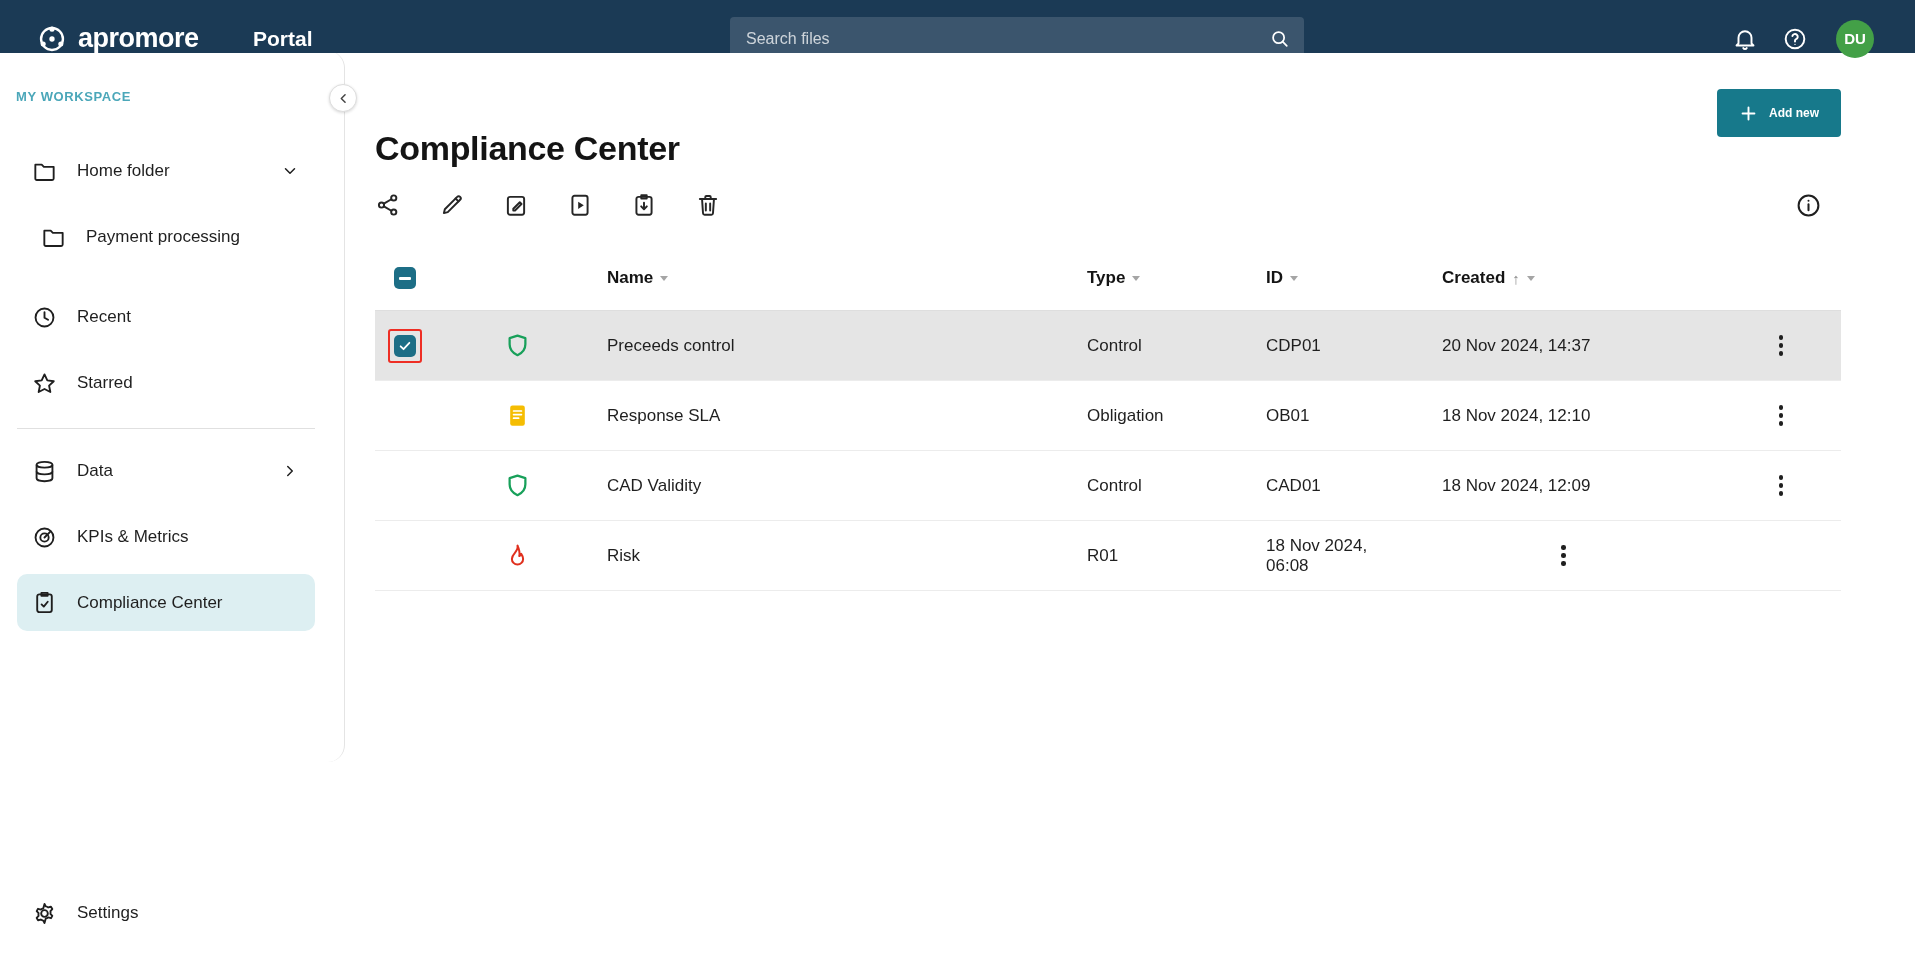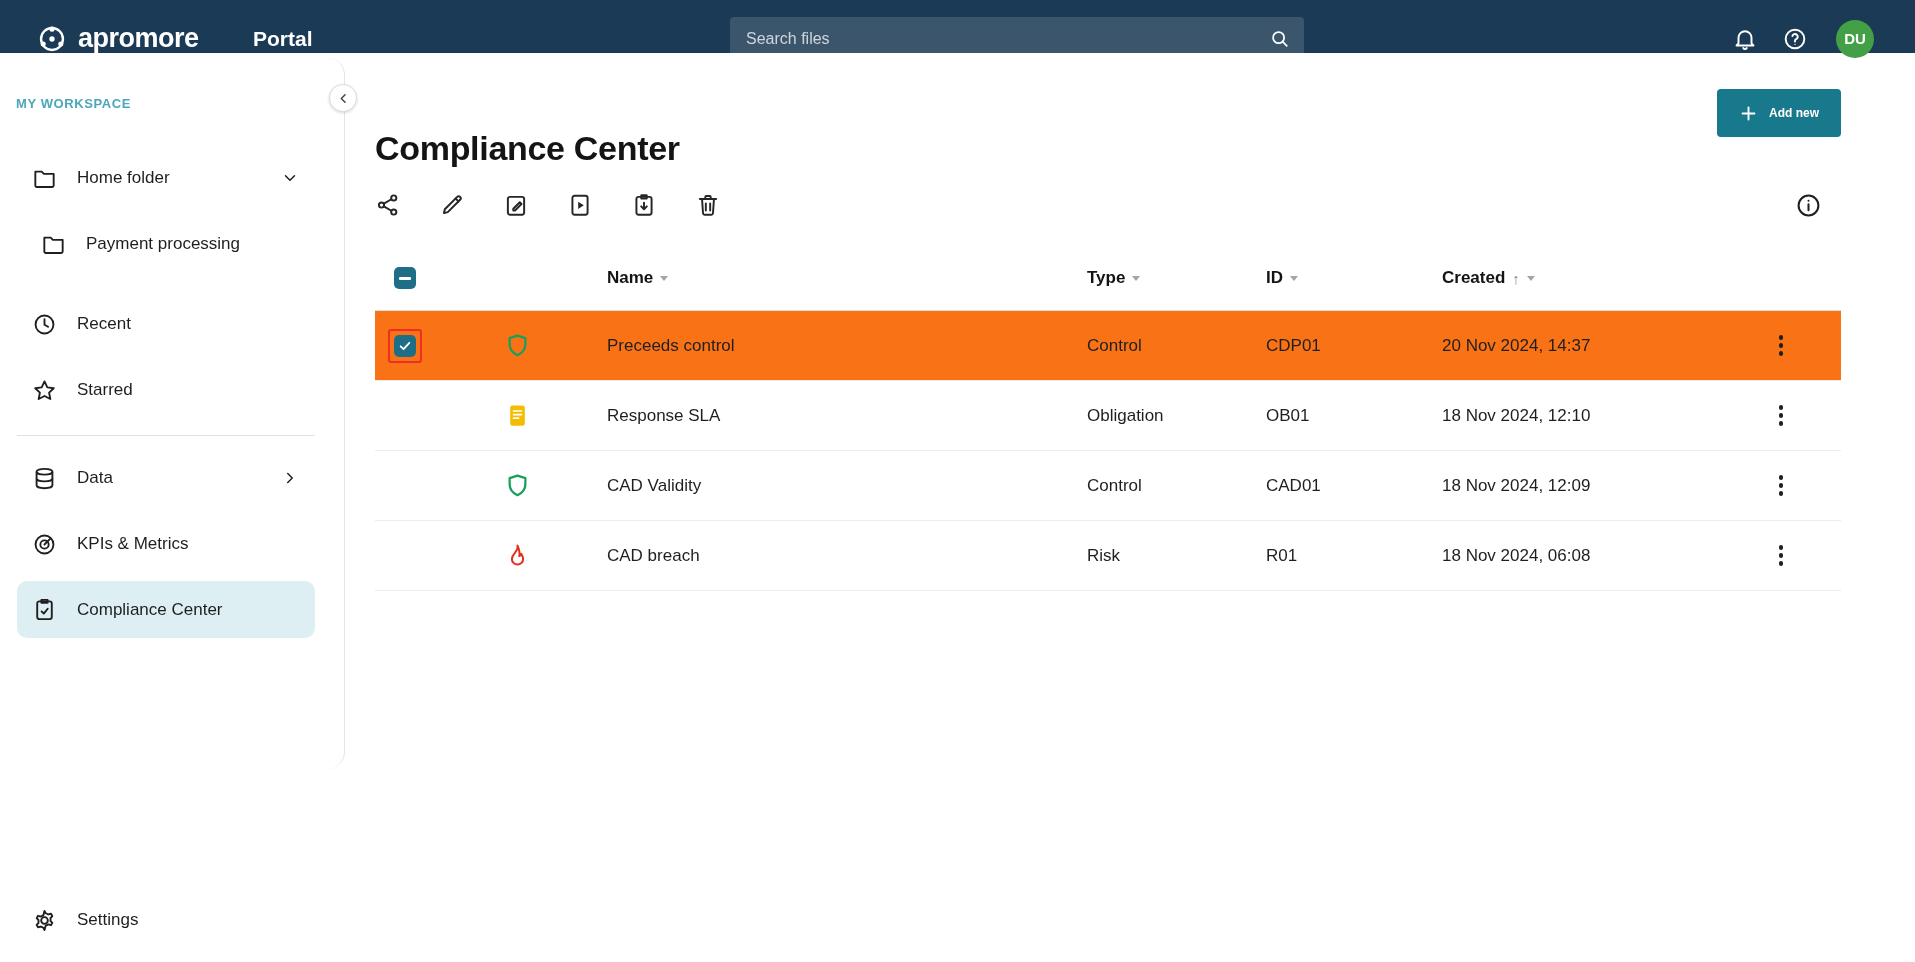"MY WORKSPACE" .sidebar { top: 58px -> 51px }
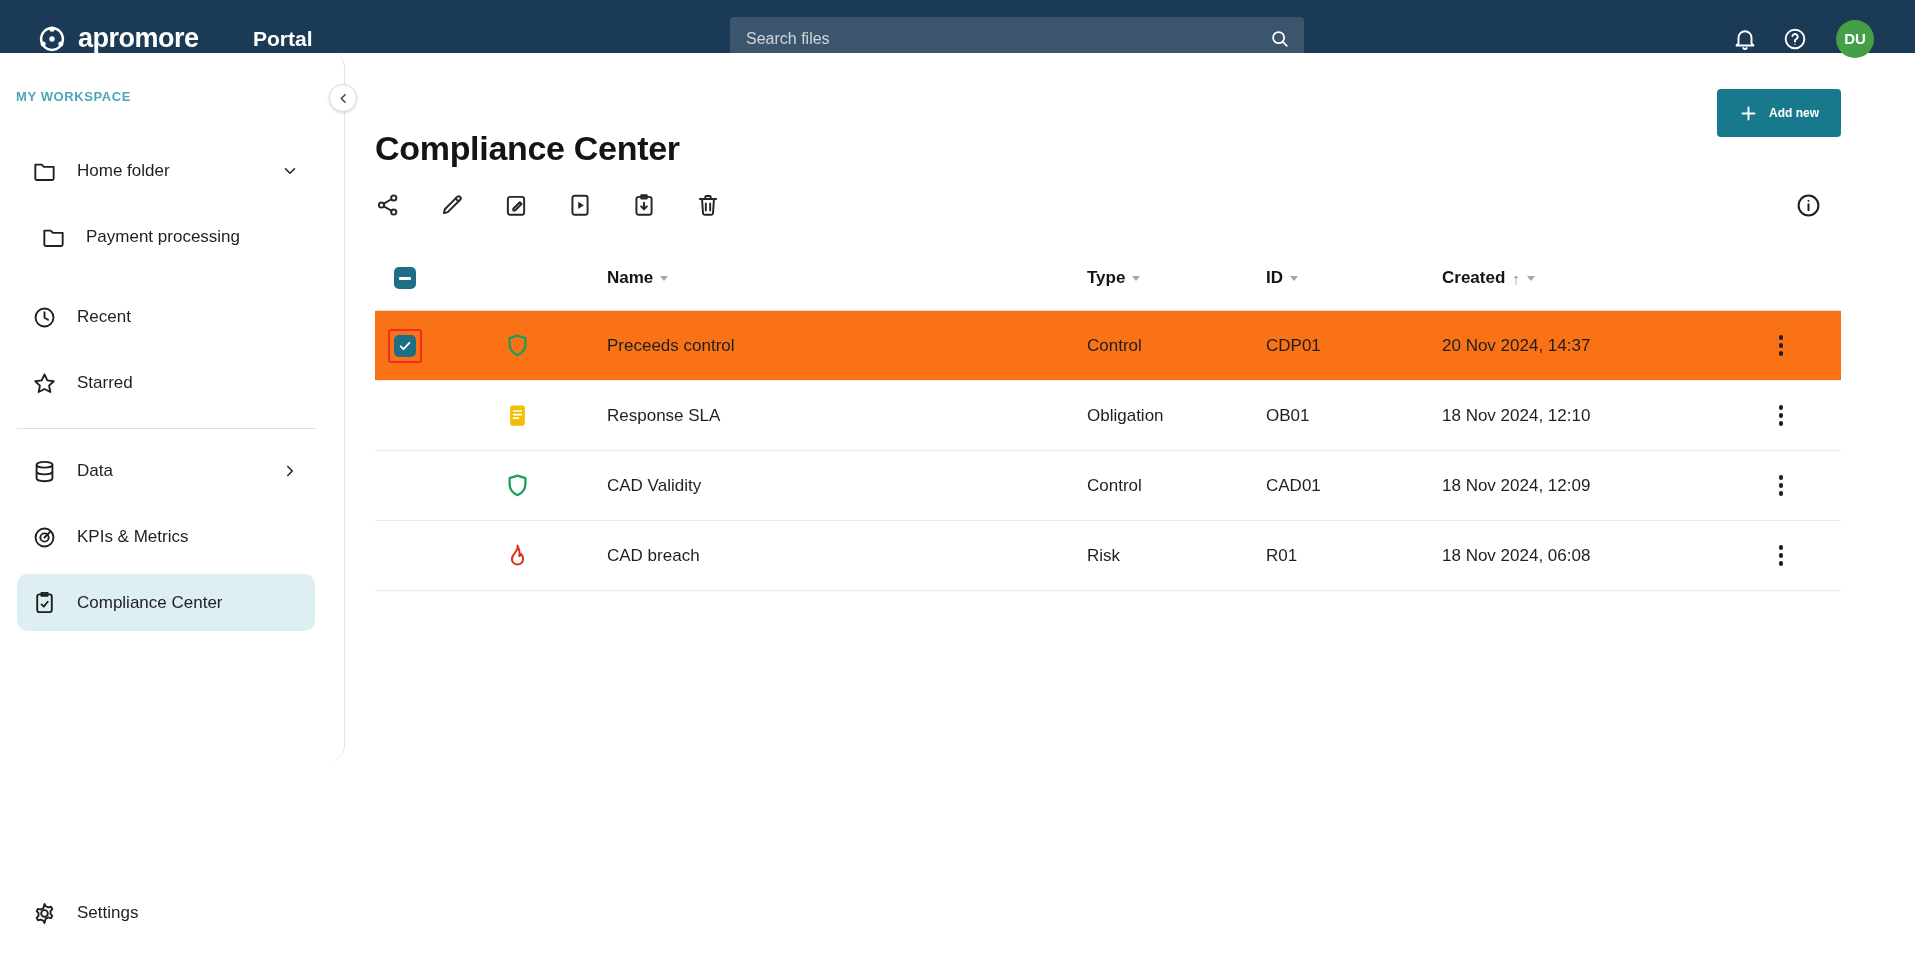"Preceeds control" .trow.selected { background: #f97316 -> #e5e5e5 }
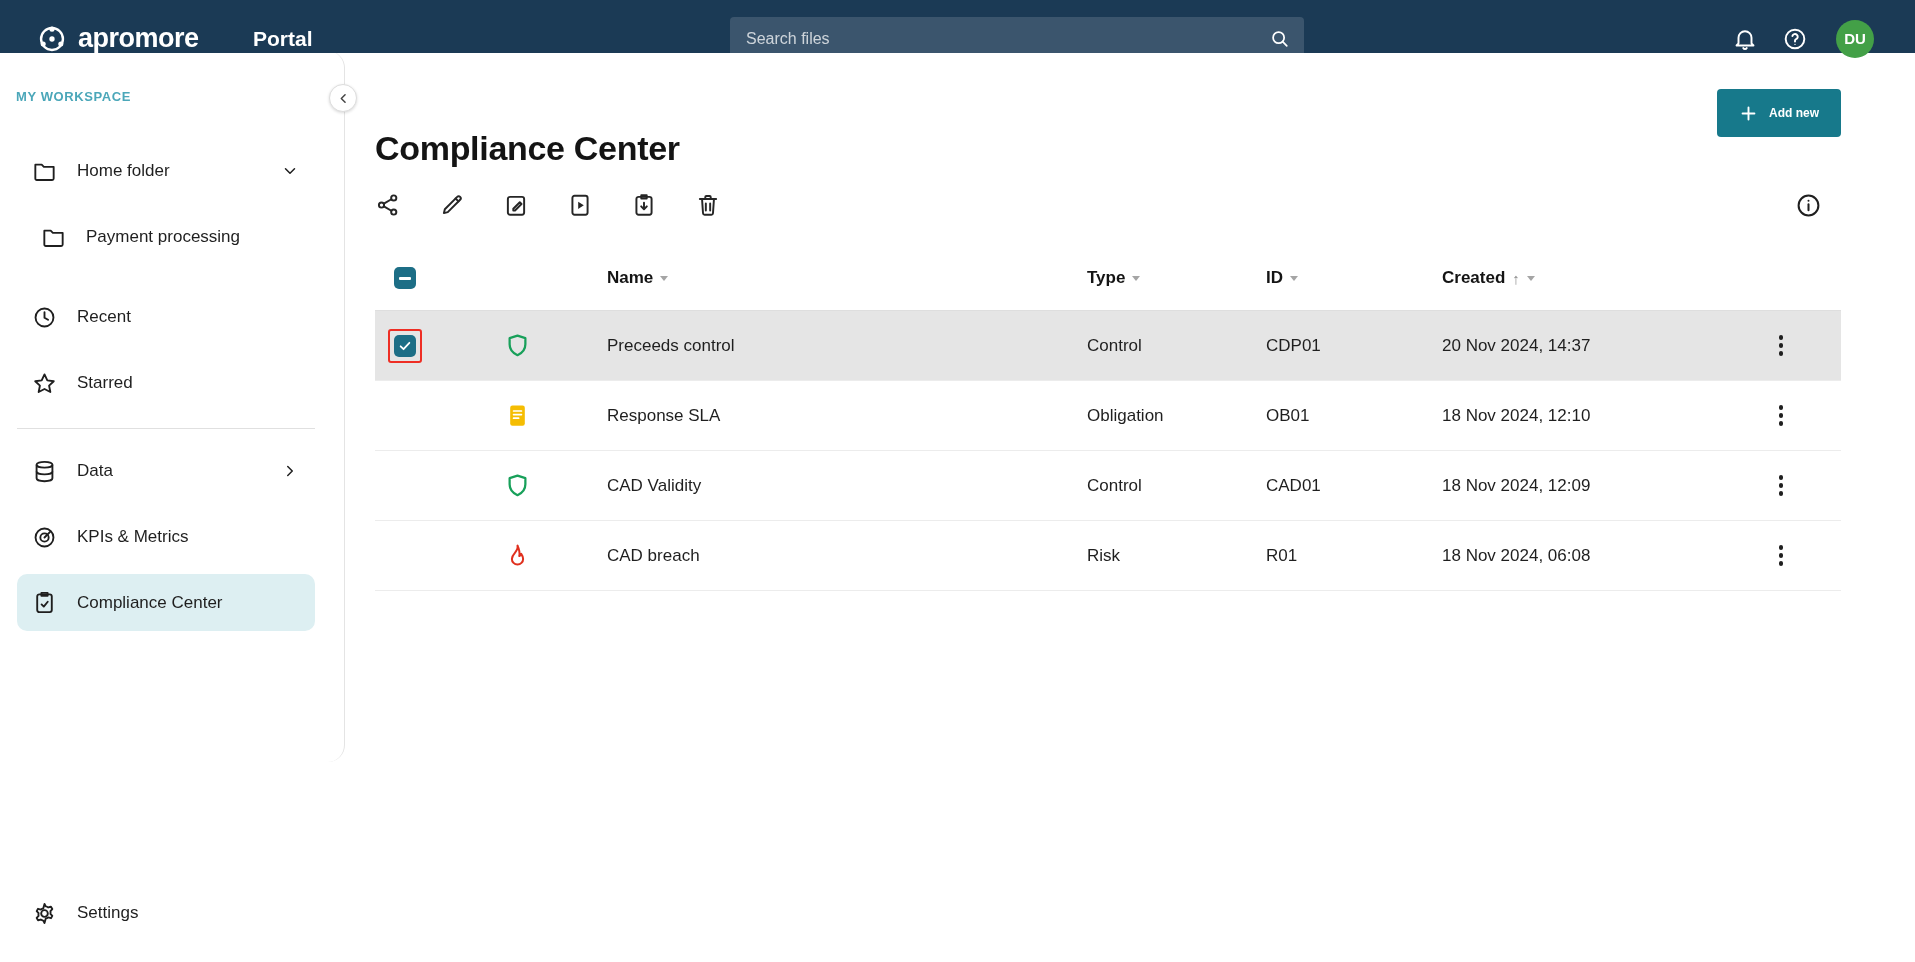"CAD breach" div.cell-pad { html: <div>CAD breach</div> -> none }
